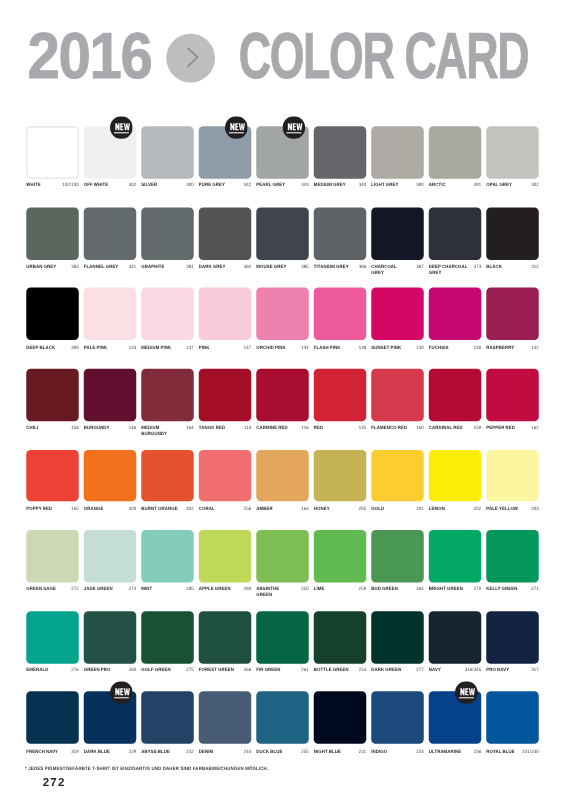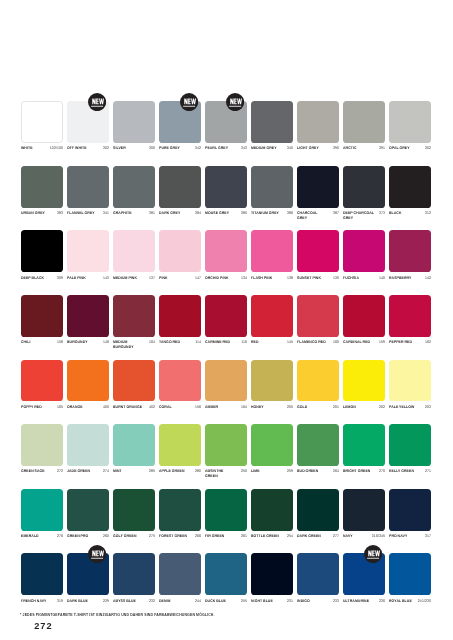"2016" div { html: none -> <div> <div> <span>2016</span> <span> <svg> <path></path> </svg> </span> <span>COLOR CARD</span> </div> </div> }
